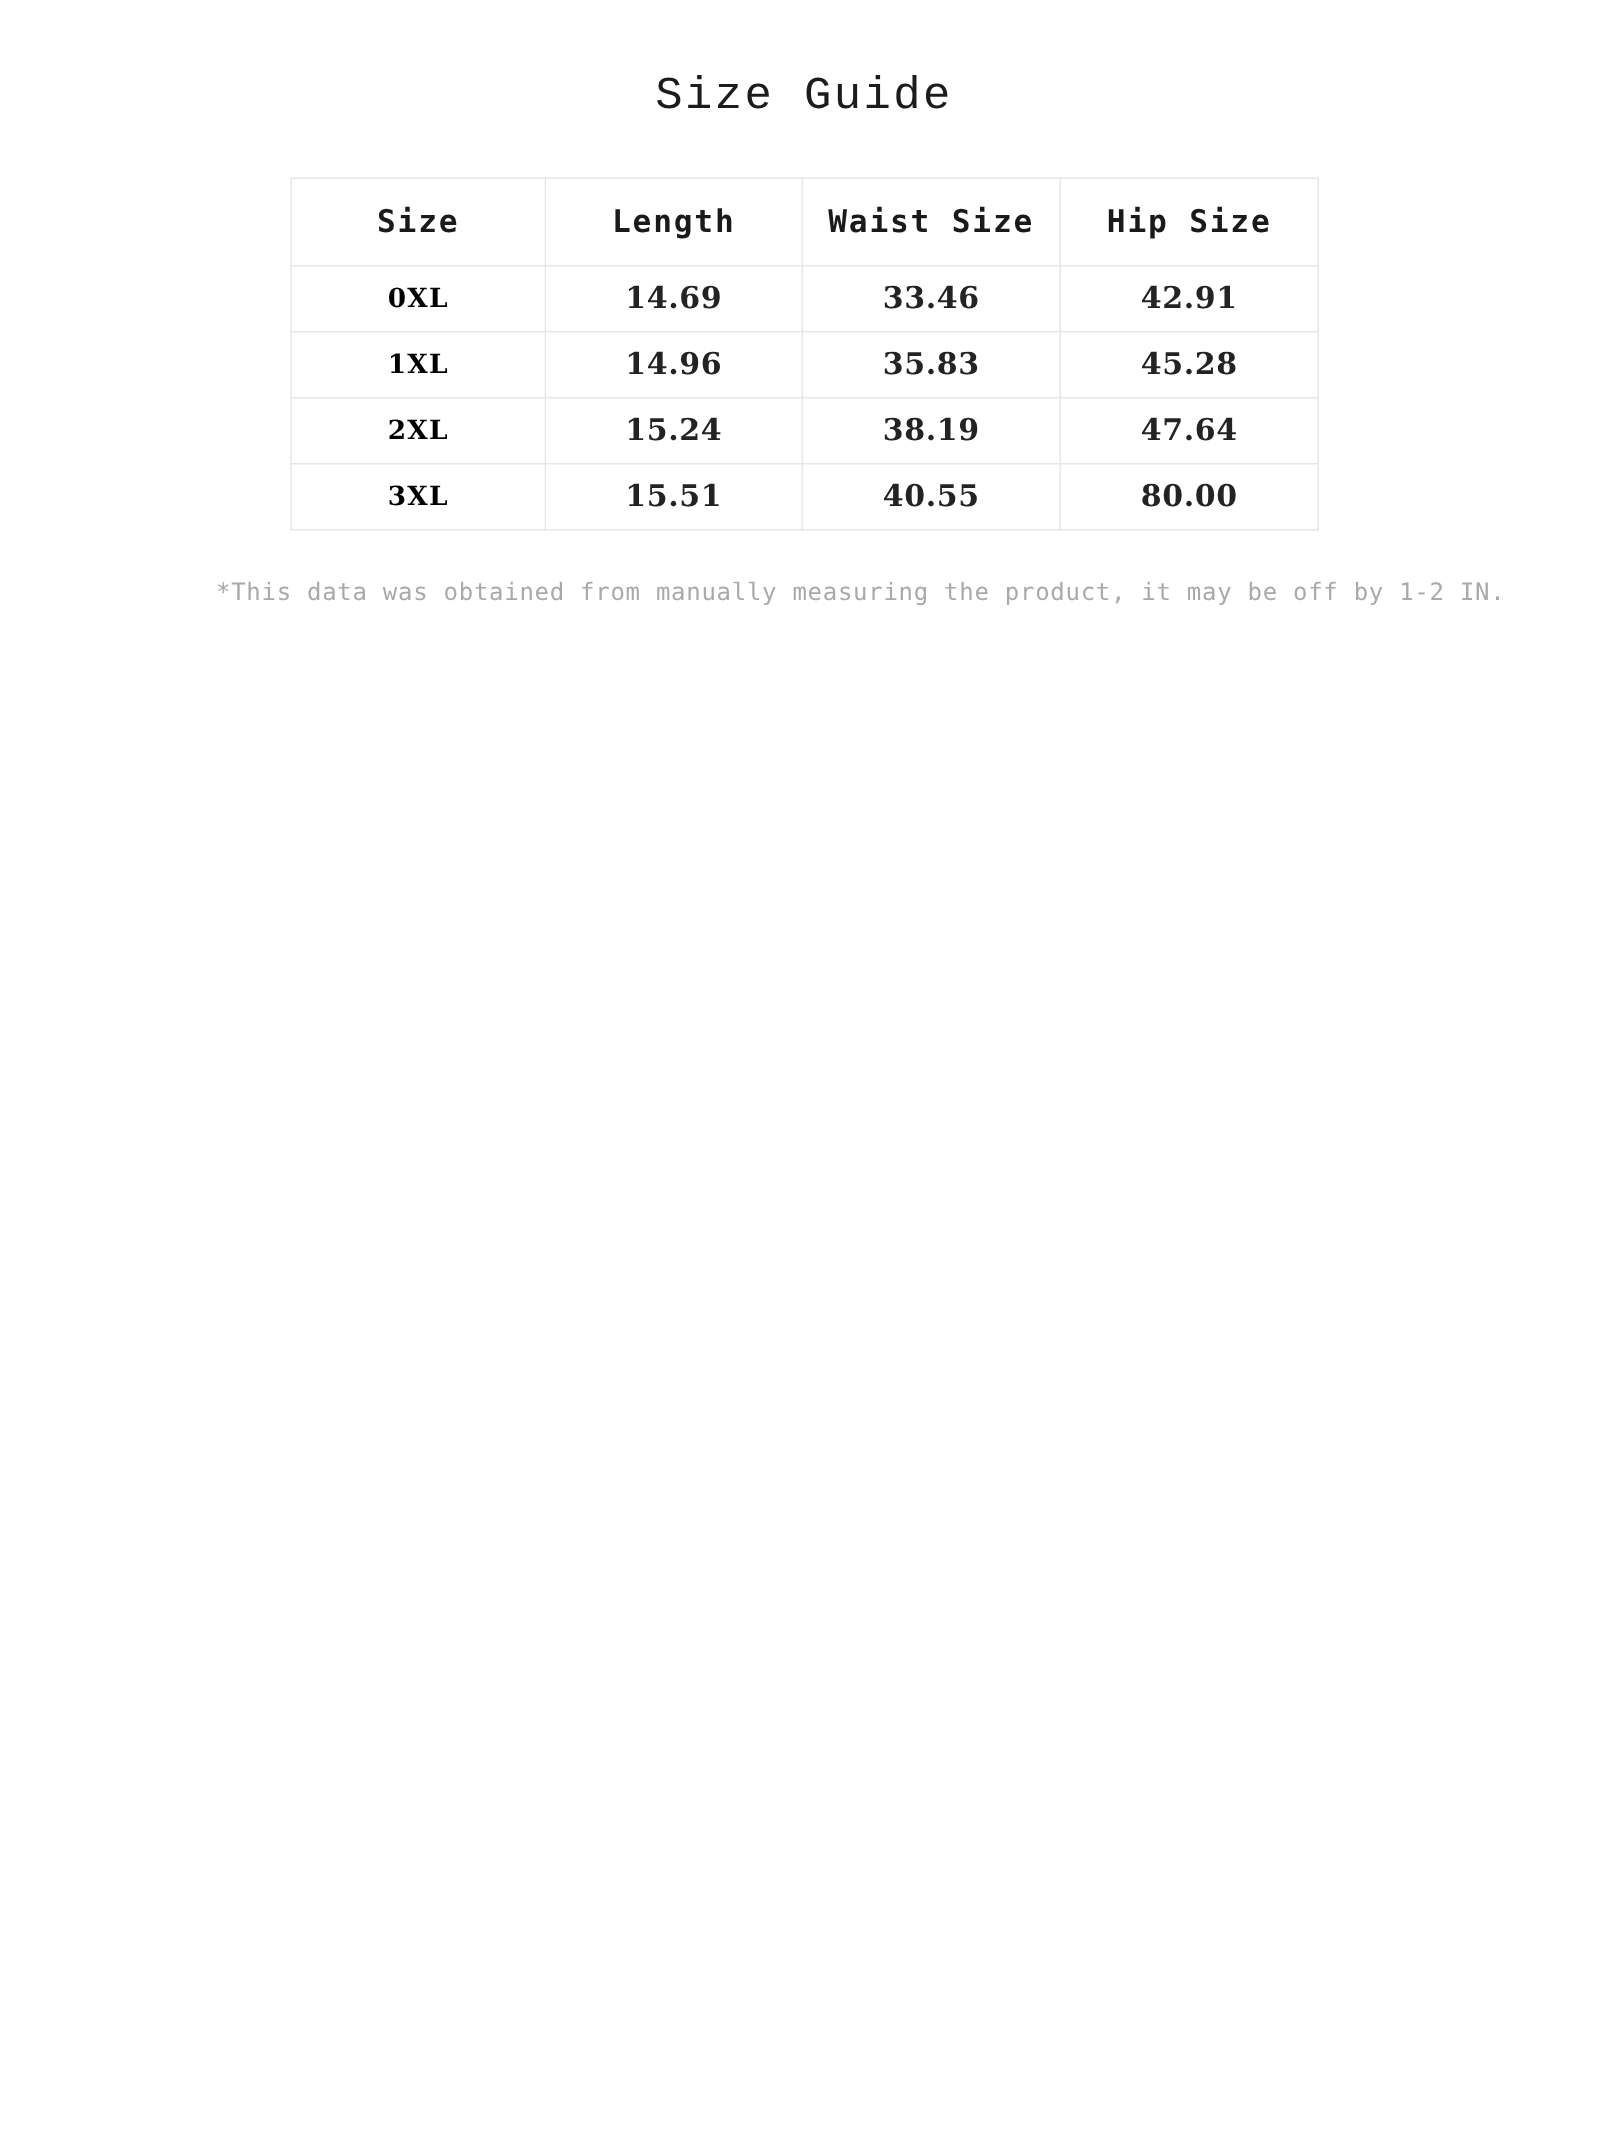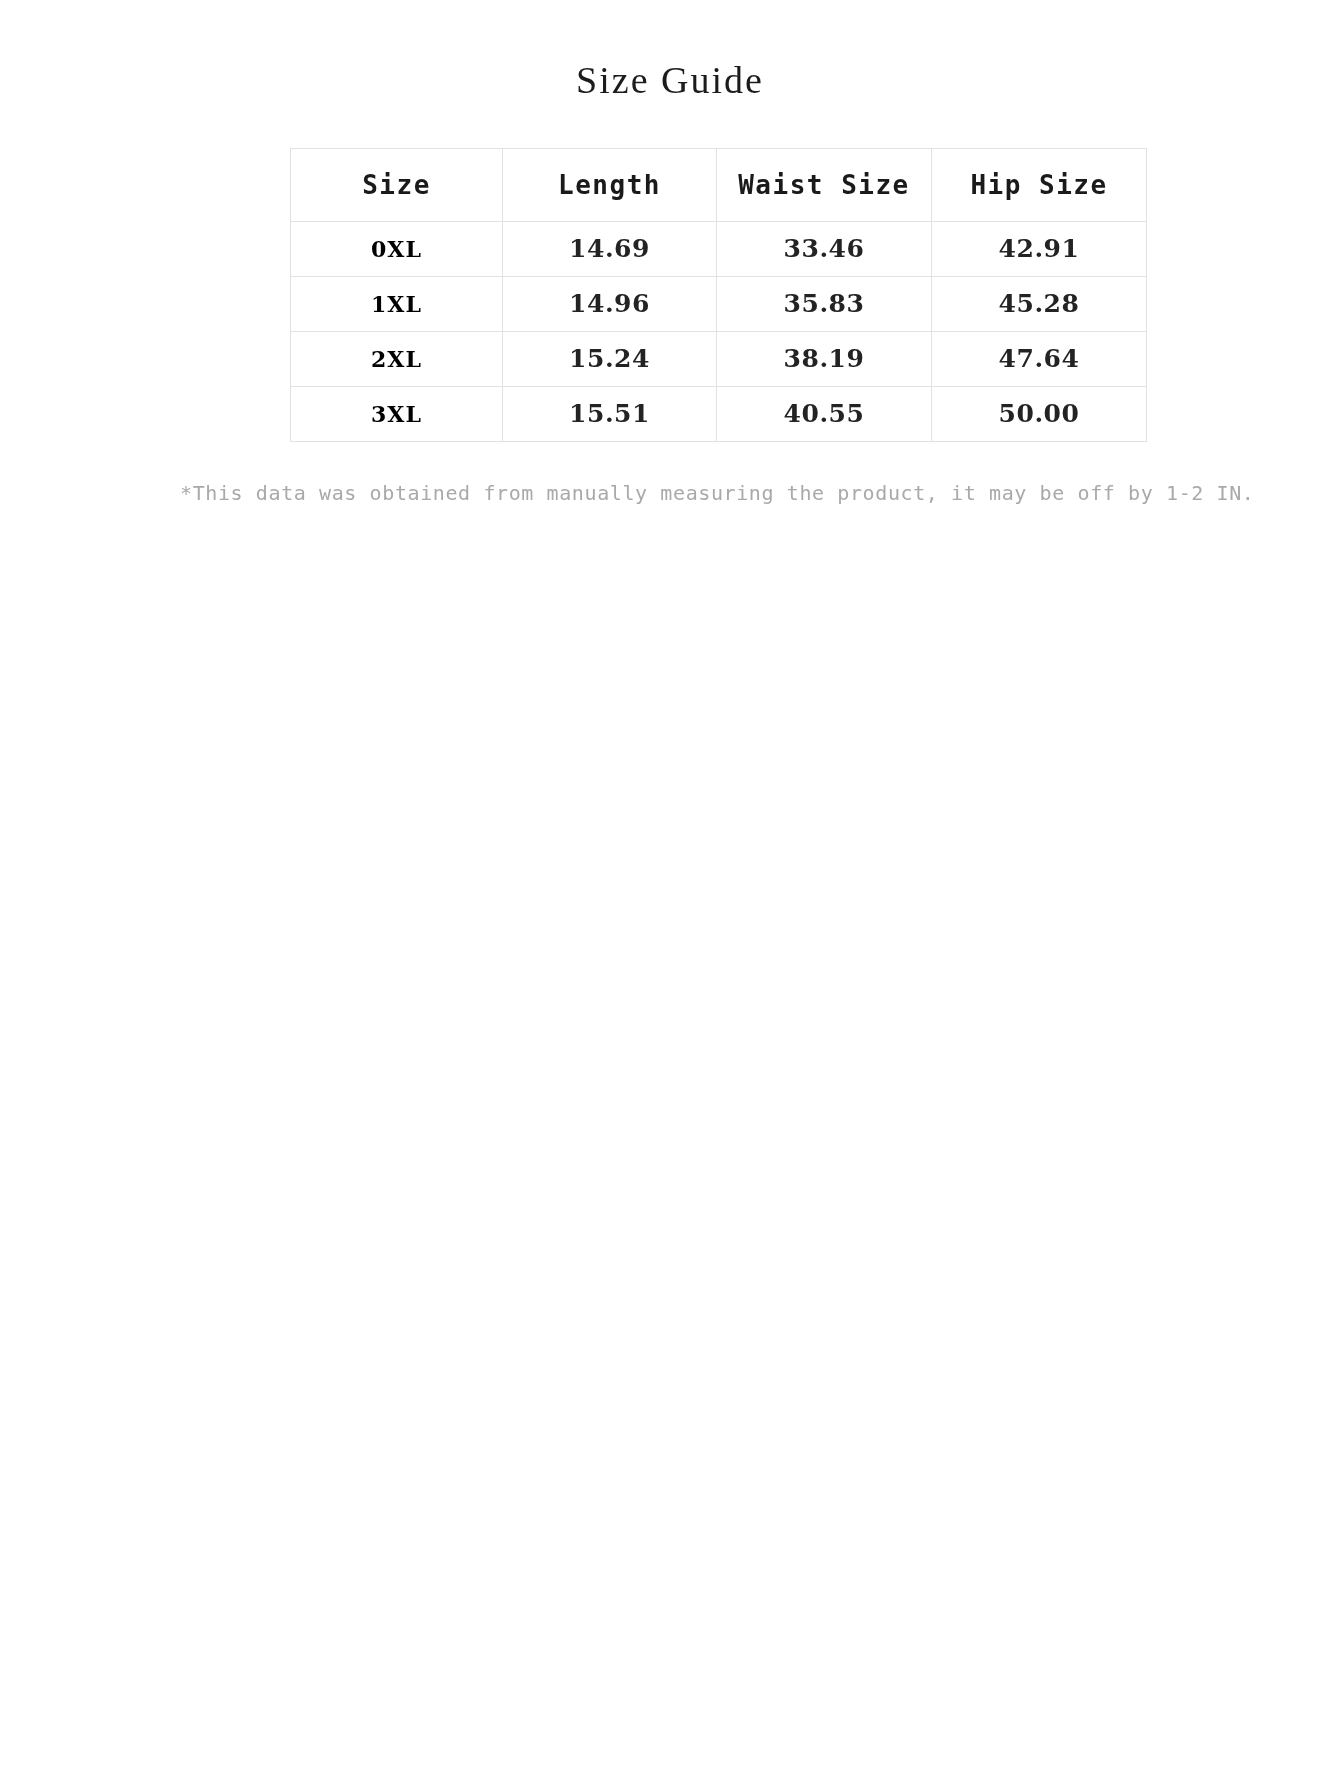"Size Guide" .title { font-family: Liberation Serif, serif -> Liberation Mono, monospace }
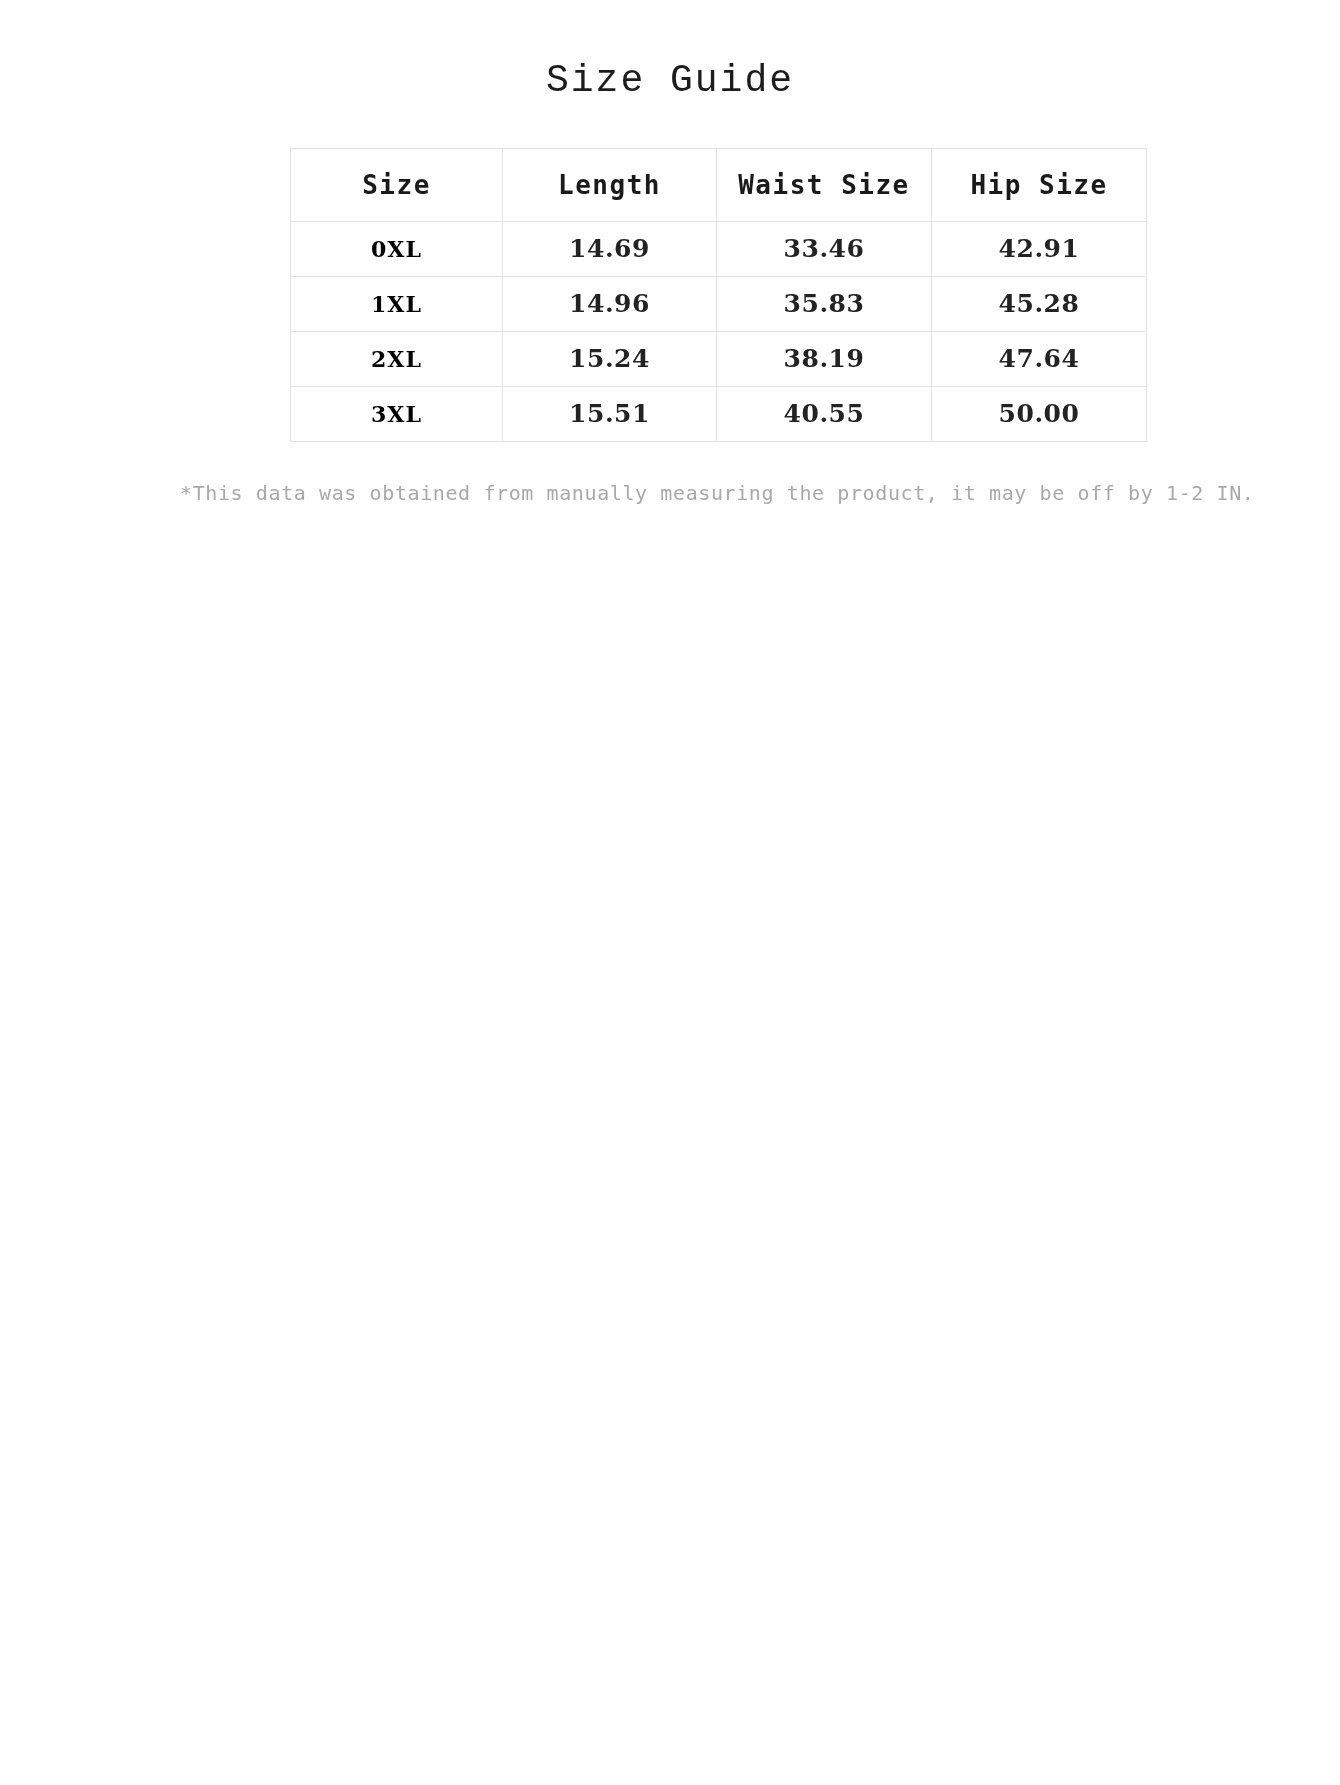"Size" table.size-table { margin-left: 48px -> none }
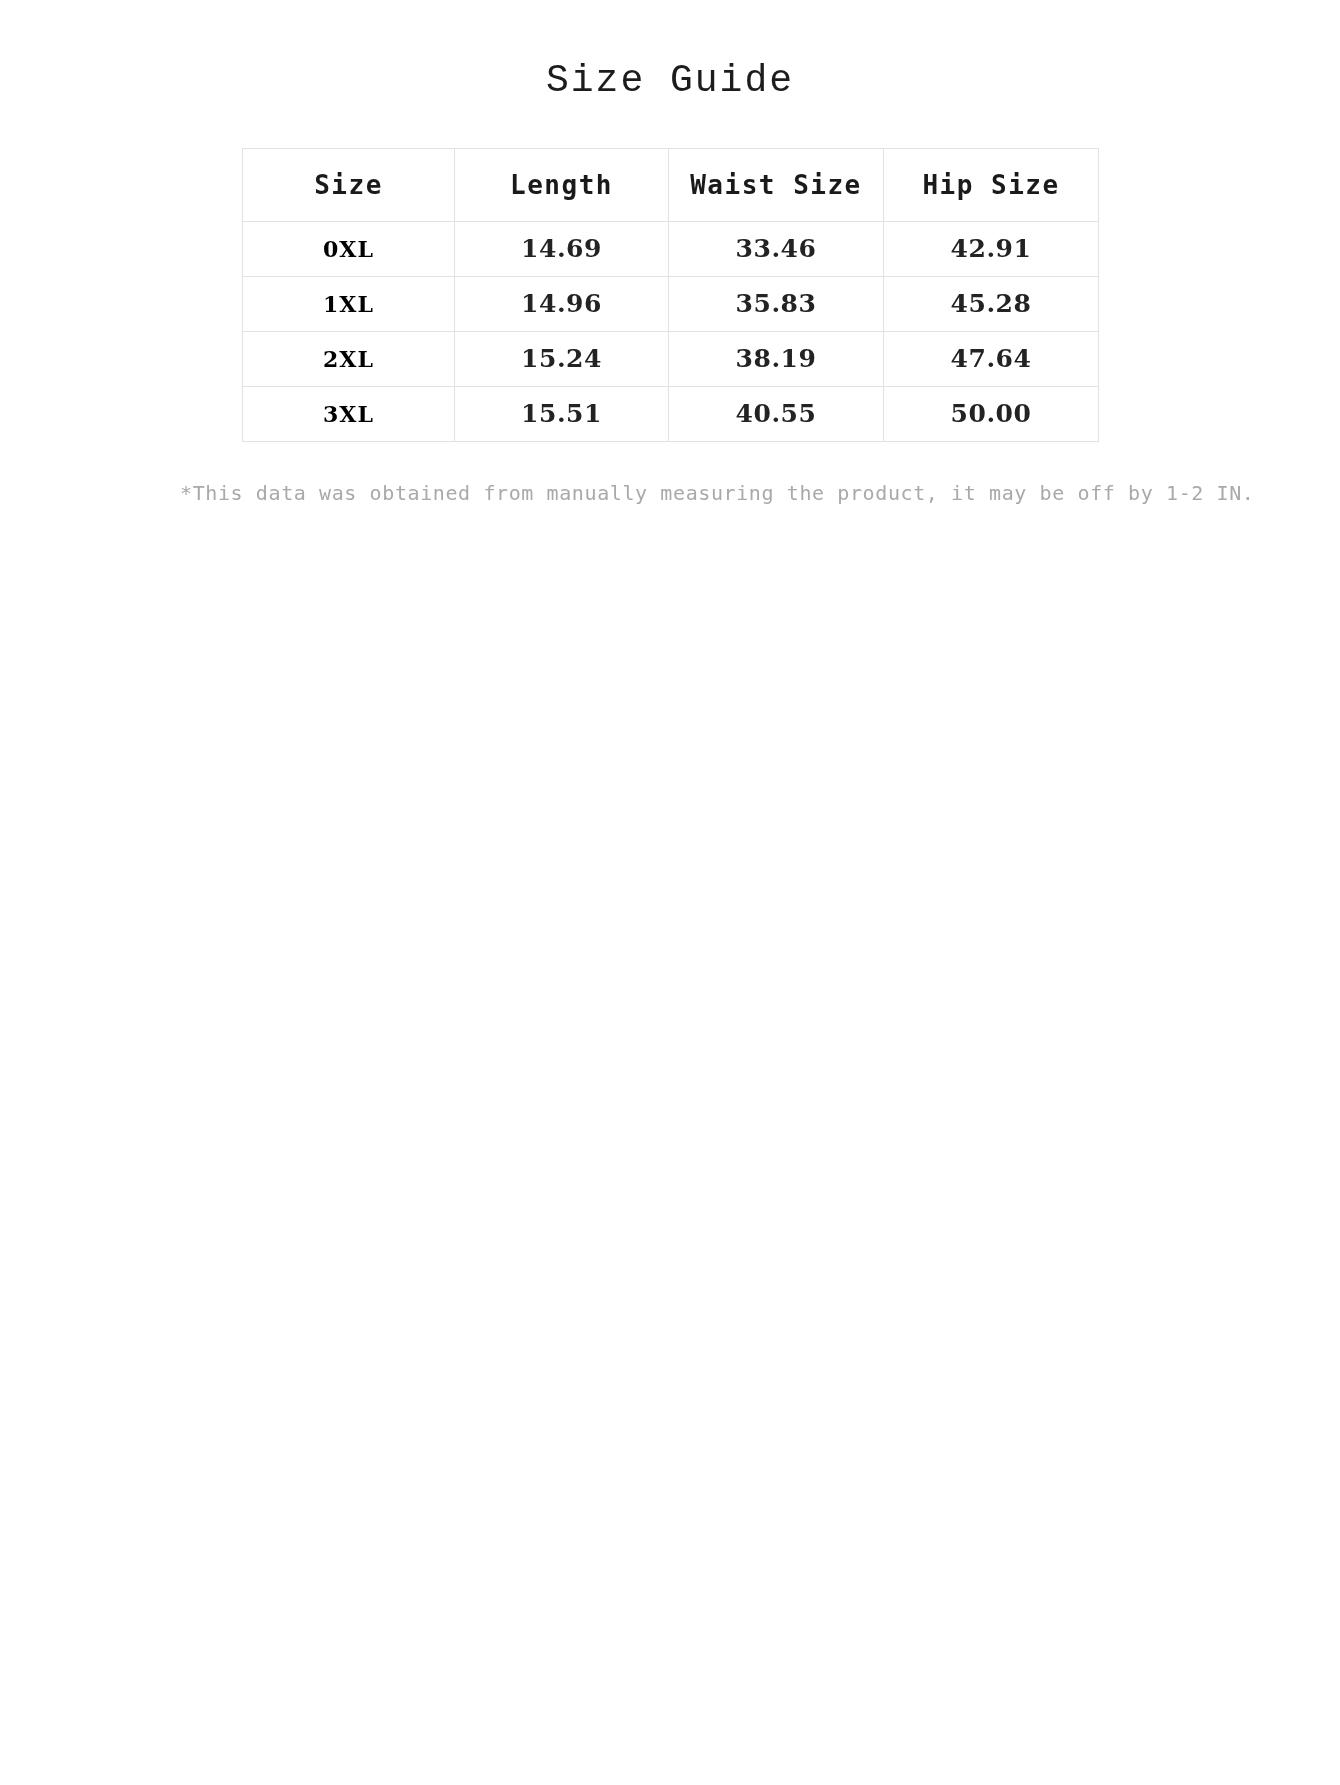"50.00" td { text: 50.00 -> 80.00 }
